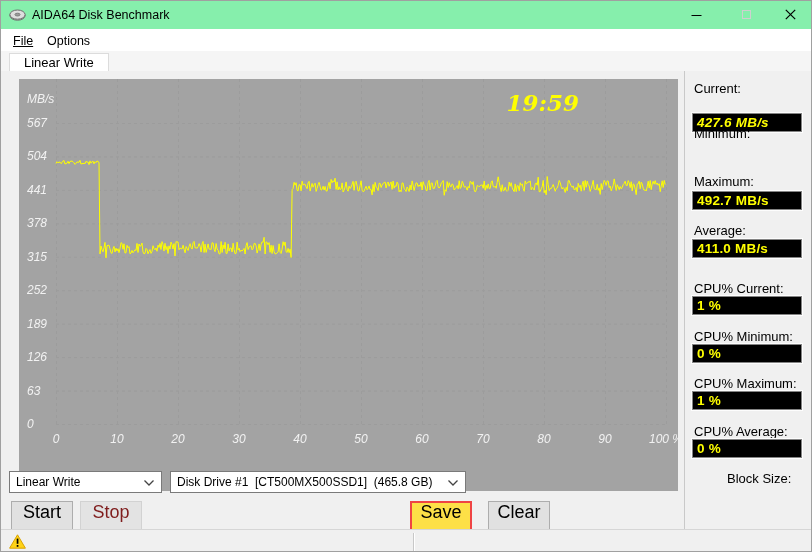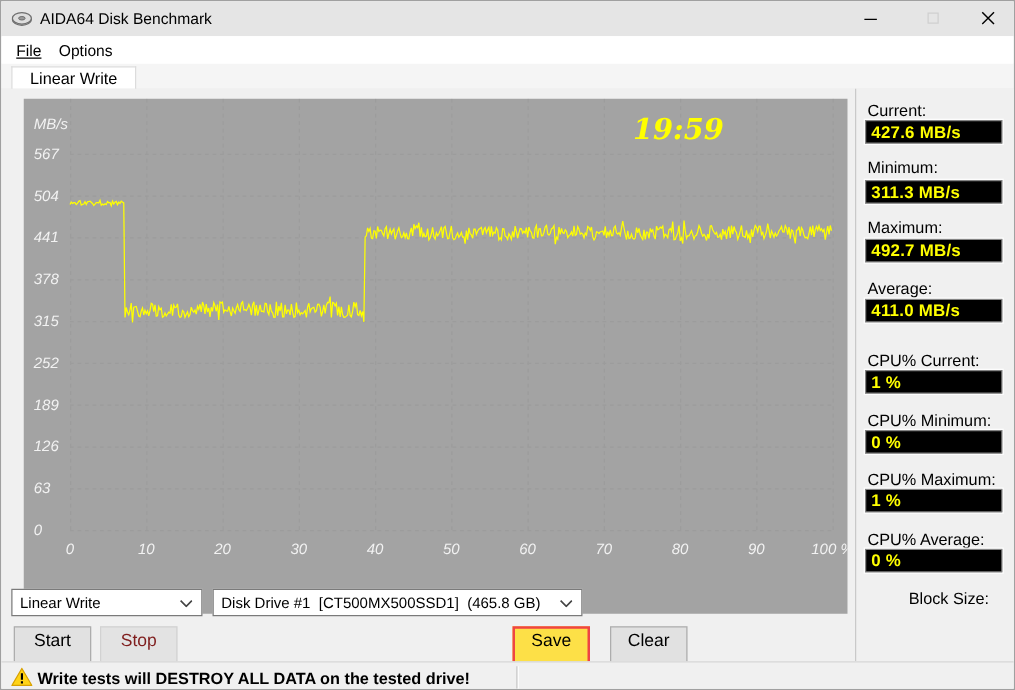"AIDA64 Disk Benchmark" .titlebar { background: #e5e5e5 -> #86efac }
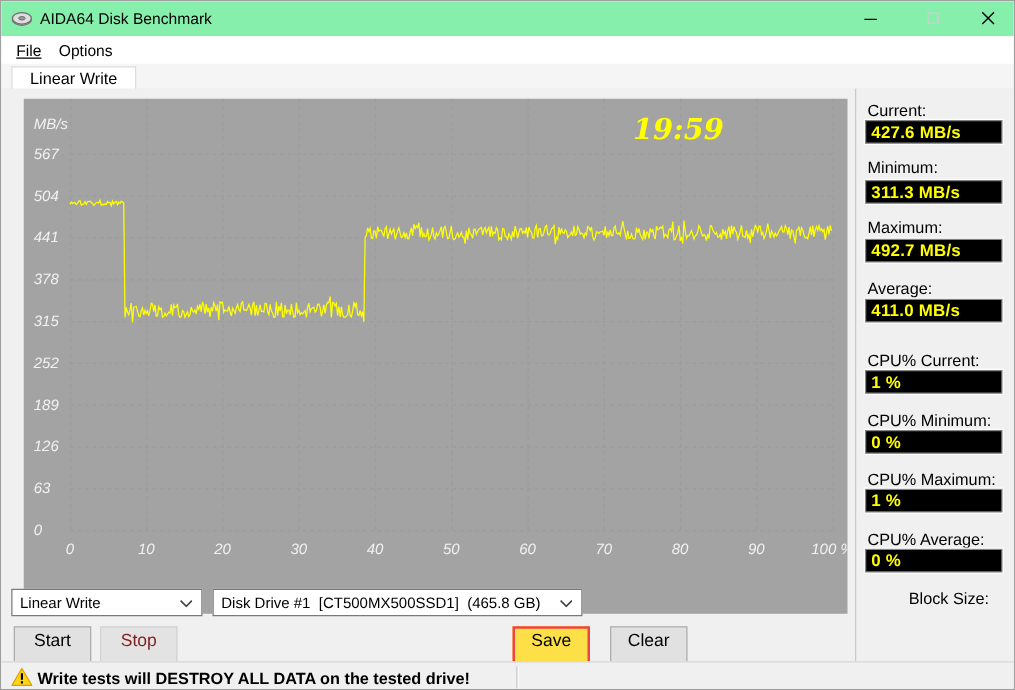"427.6 MB/s" div.stat-box { font-style: none -> italic; top: 25px -> 42px }
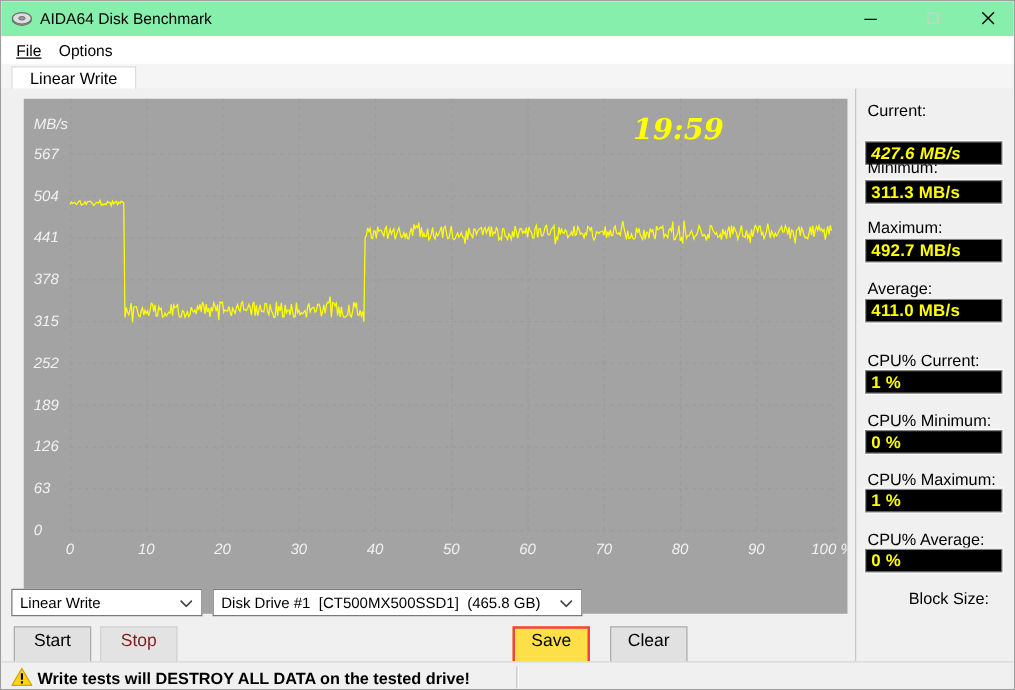"311.3 MB/s" div.stat-box { html: <div>311.3 MB/s</div> -> none }
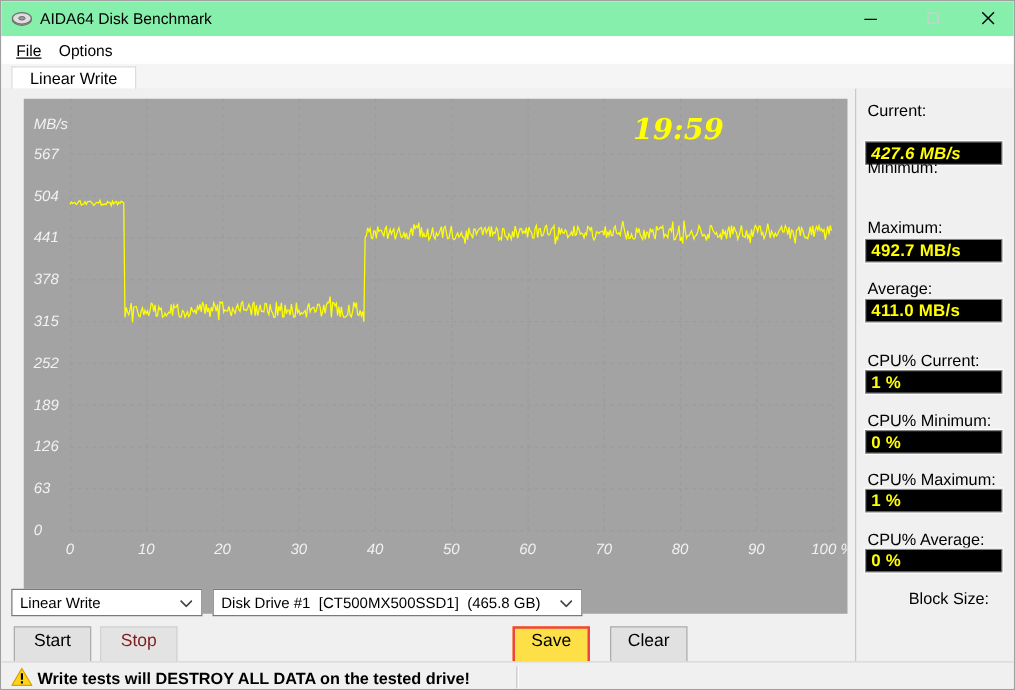"Start" .pbtn { font-size: 14px -> 18px }
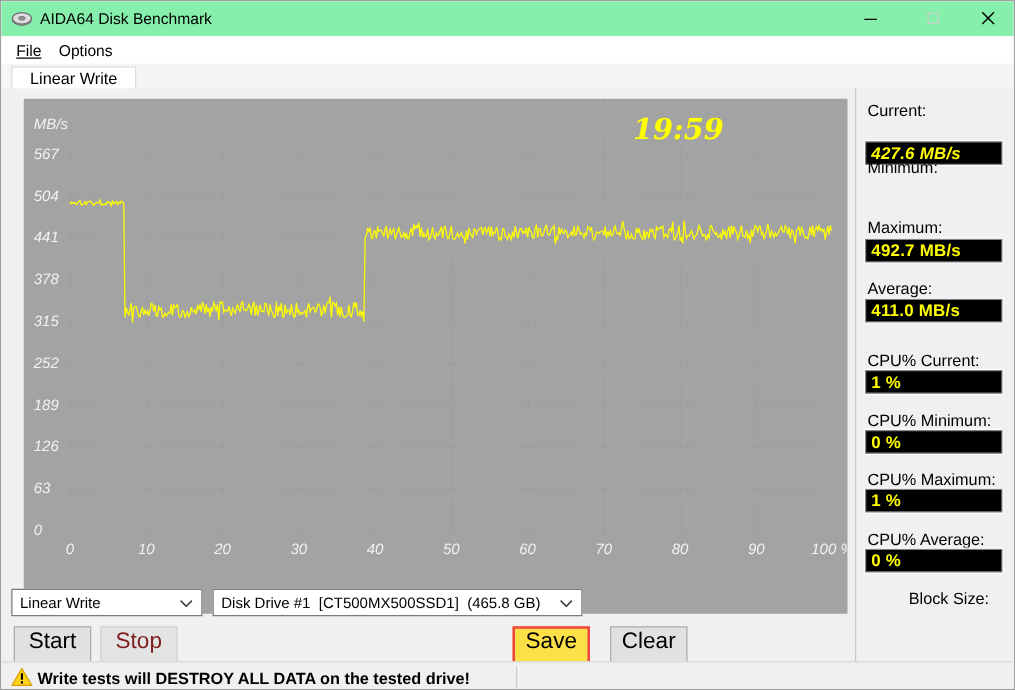"Write tests will DESTROY ALL" span.status-text { html: <span>Write tests will DESTROY ALL DATA on the tested drive!</span> -> none }
